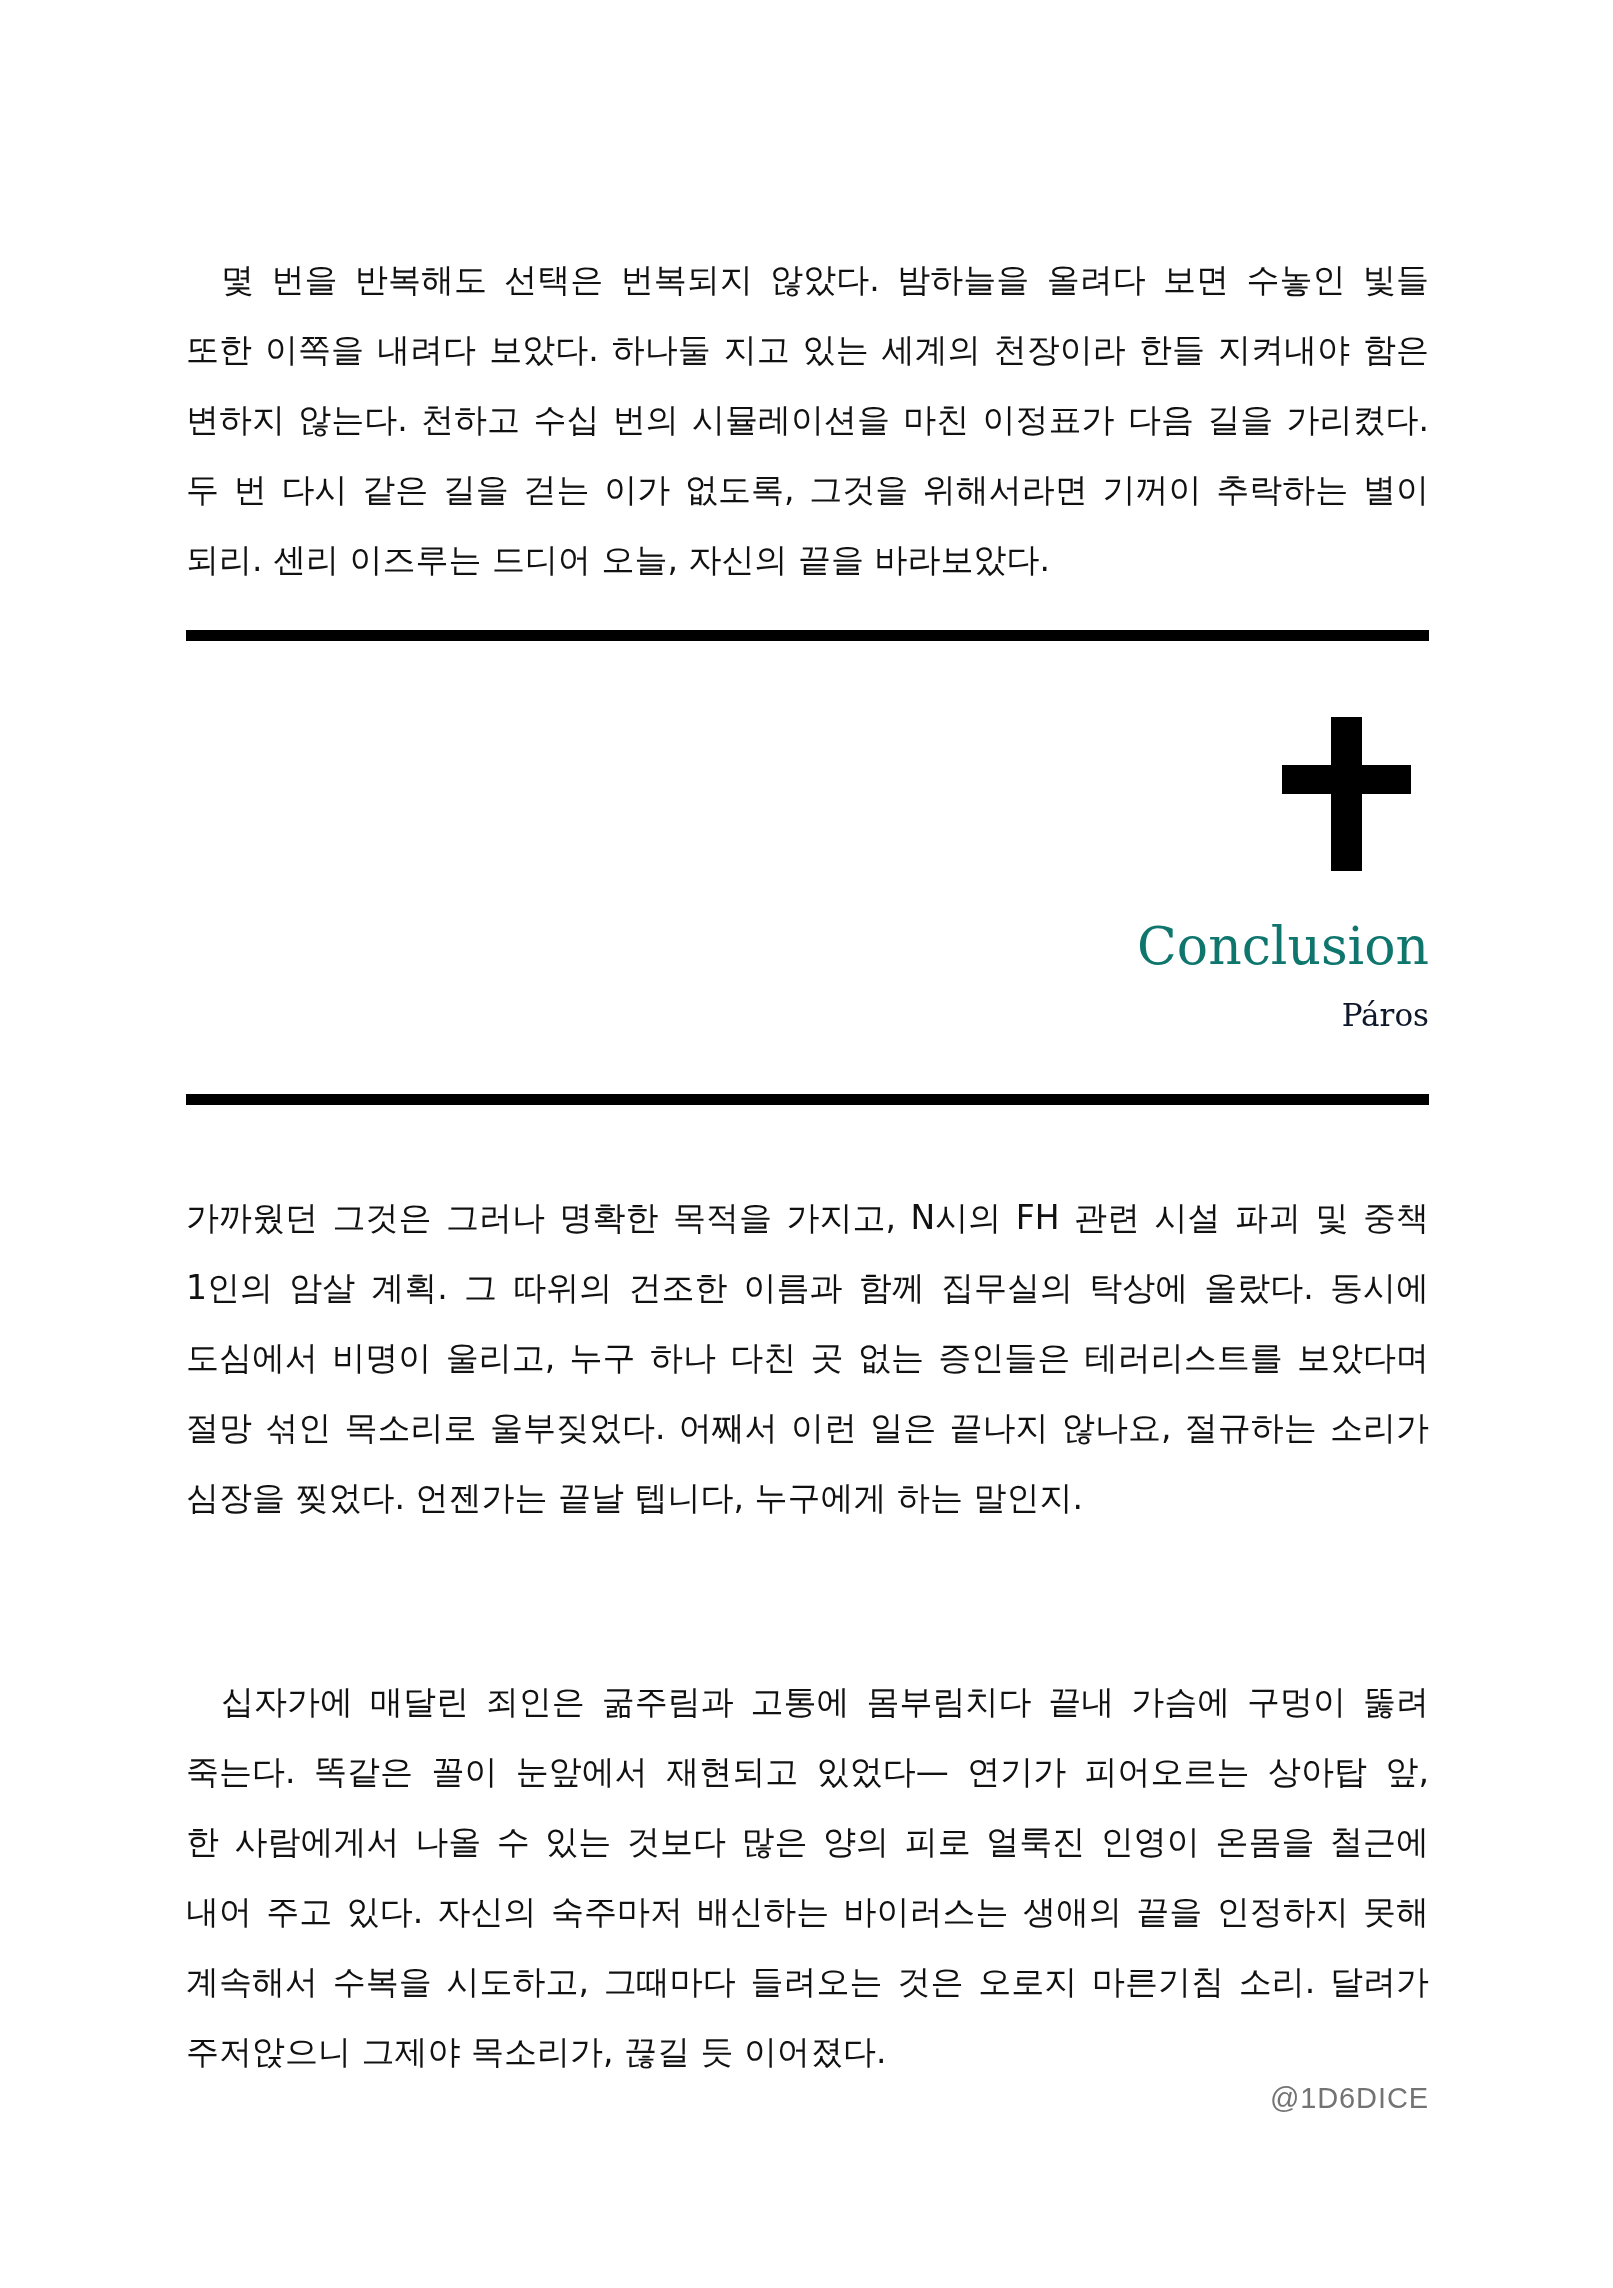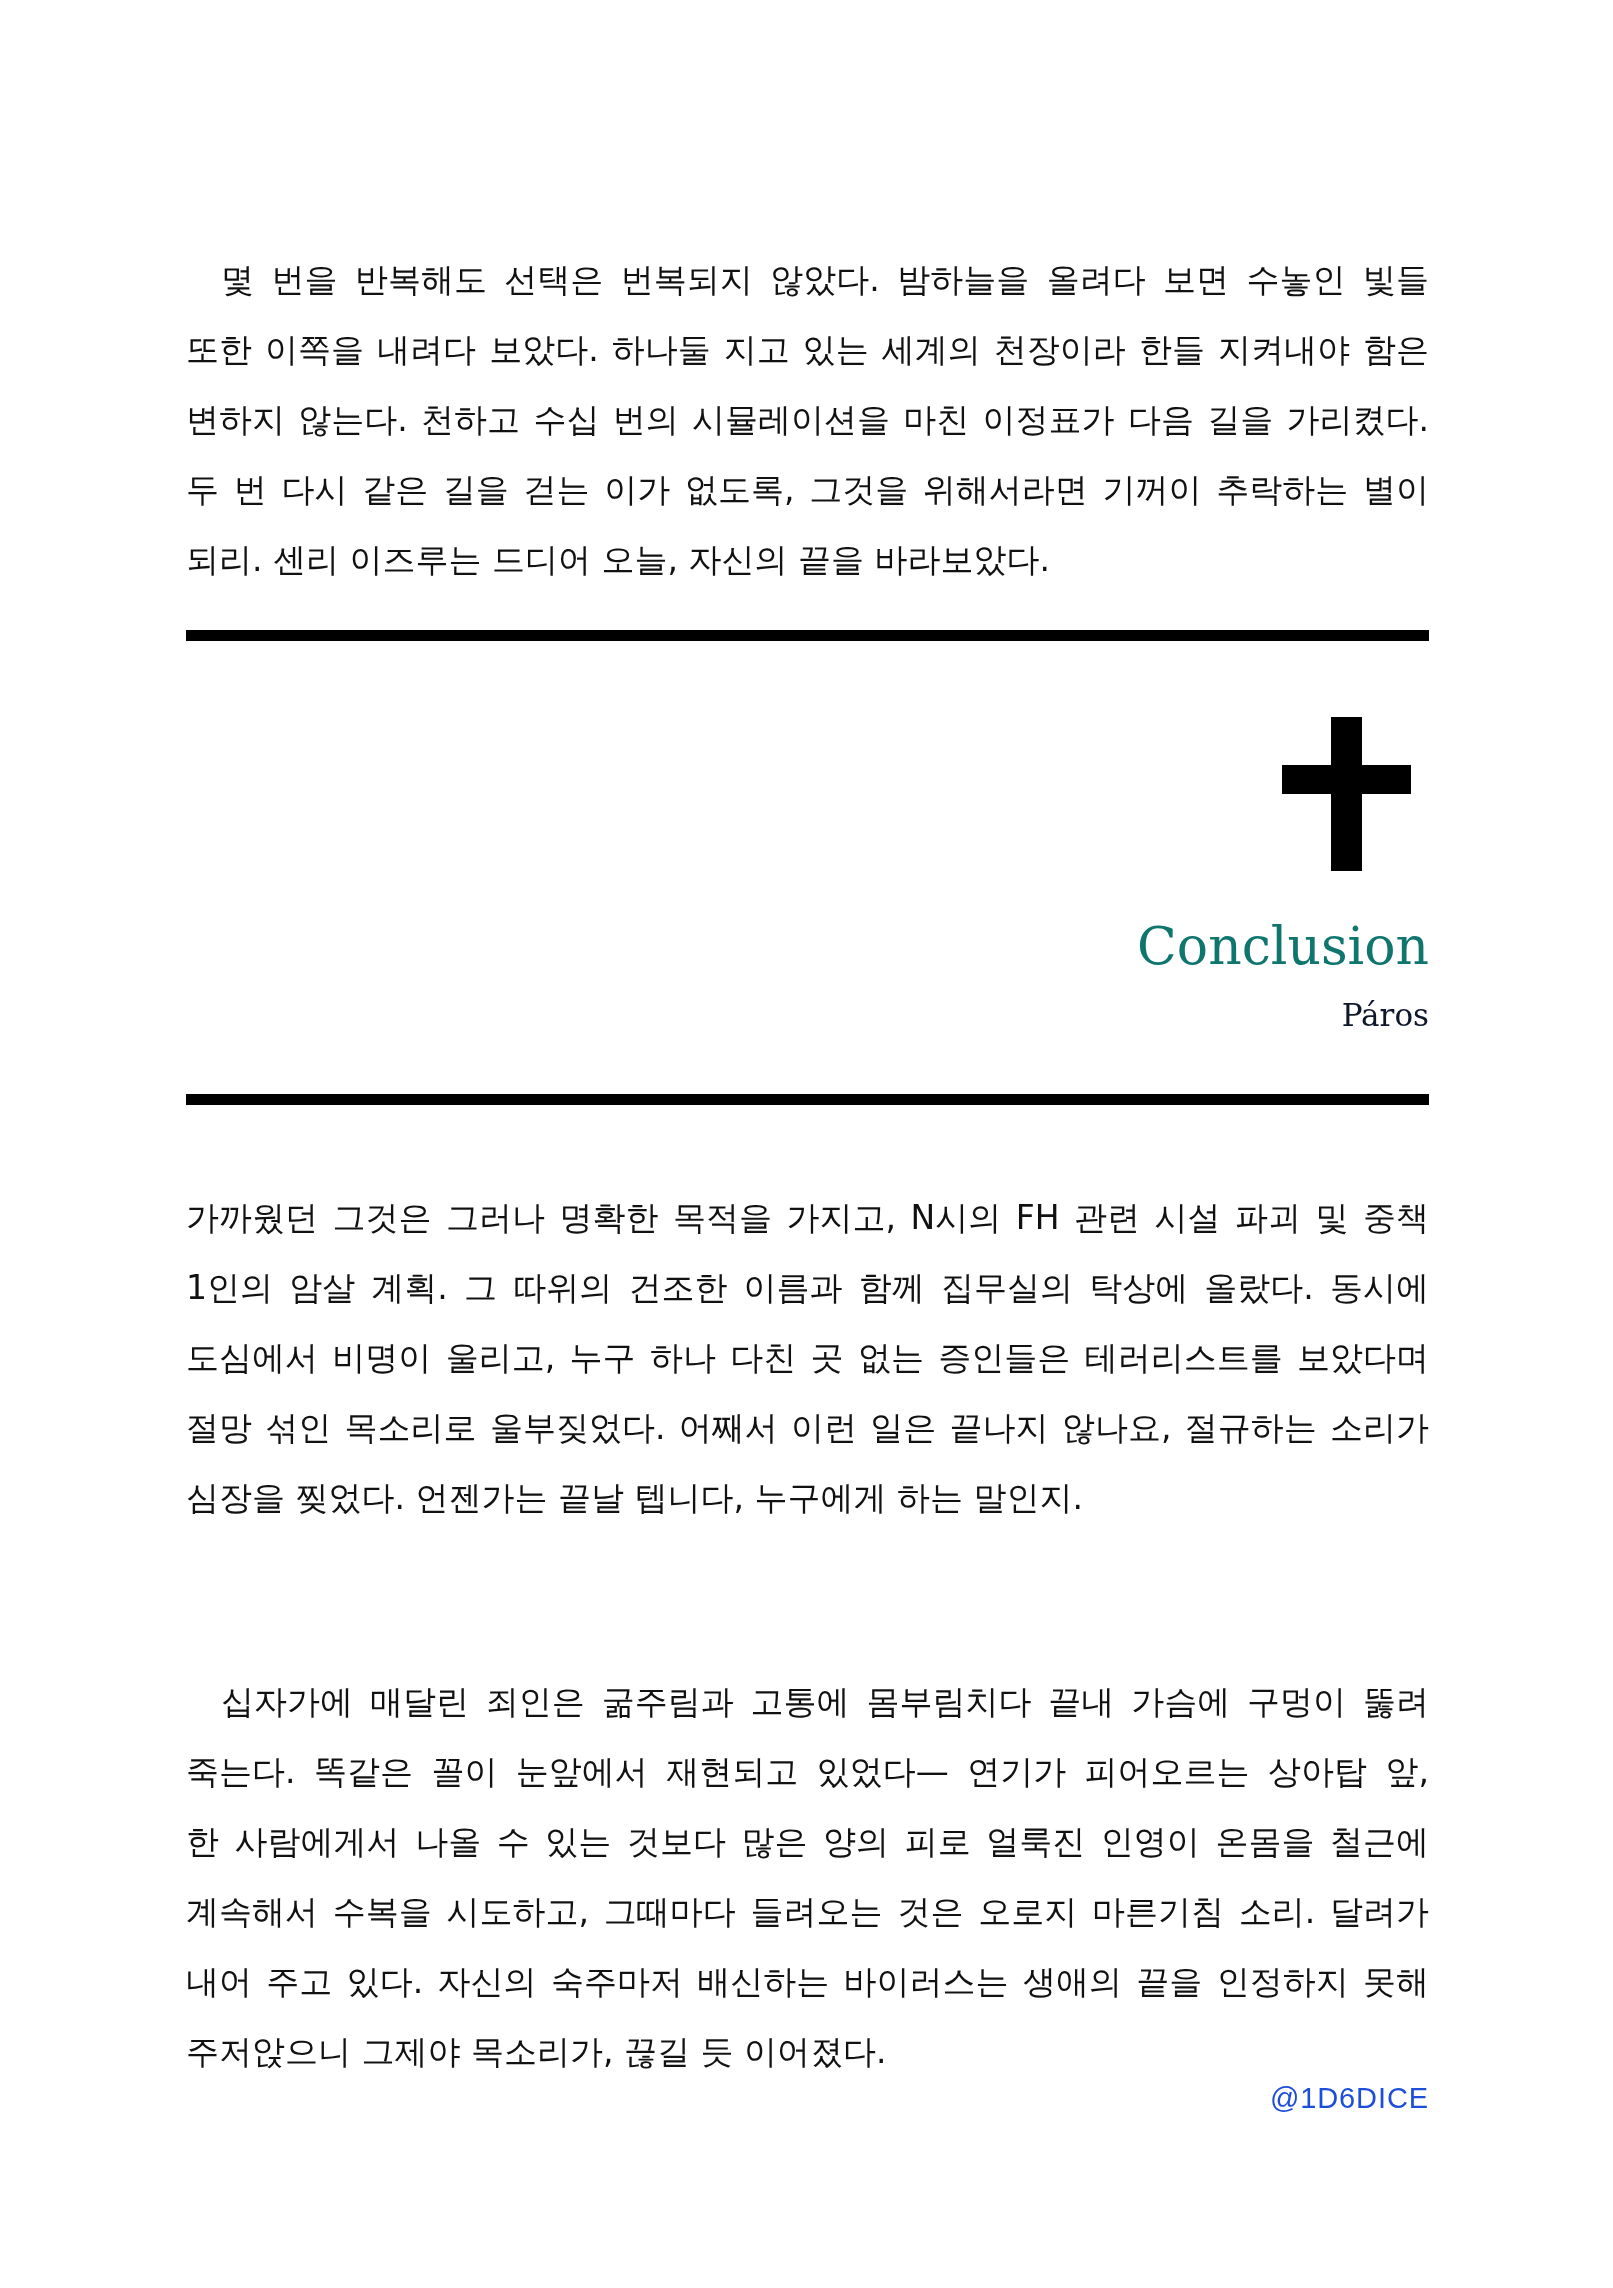"계속해서 수복을 시도하고, 그때마다 들려오는" span.line { order: before "내어 주고 있다. 자신의 숙주마저" -> after "내어 주고 있다. 자신의 숙주마저" }
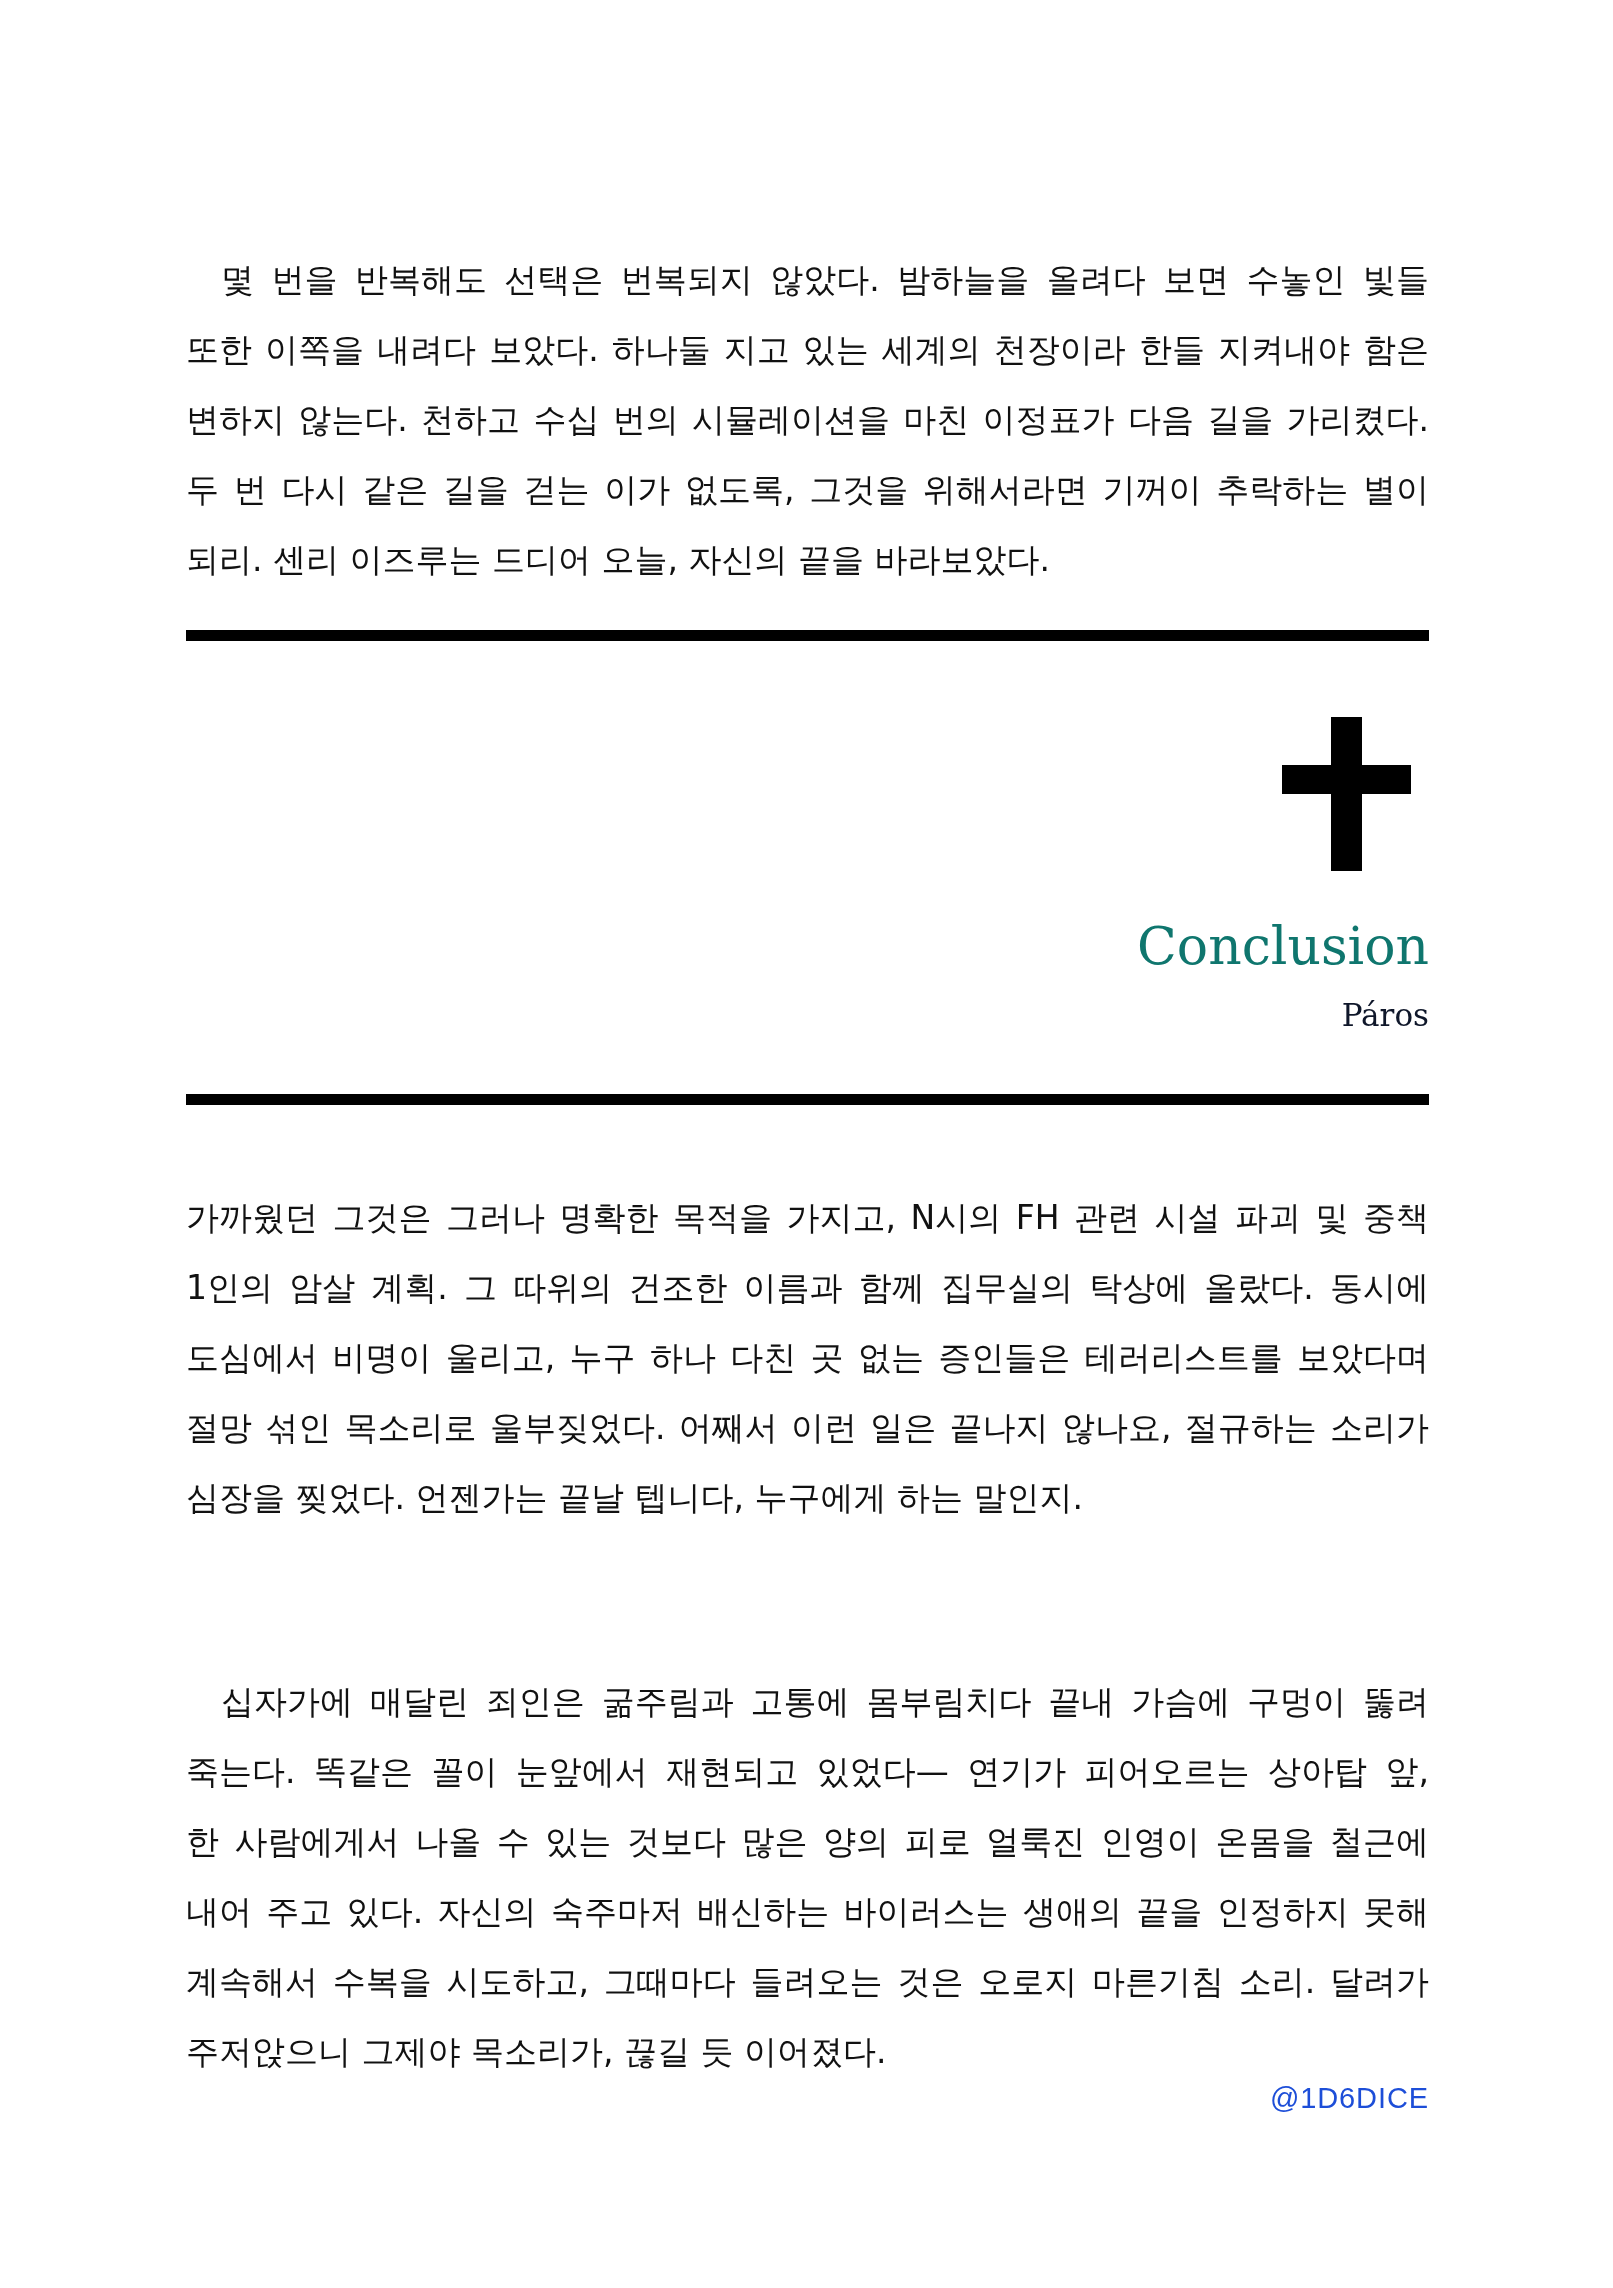"@1D6DICE" .footer-handle { color: #1d4ed8 -> #737373 }
